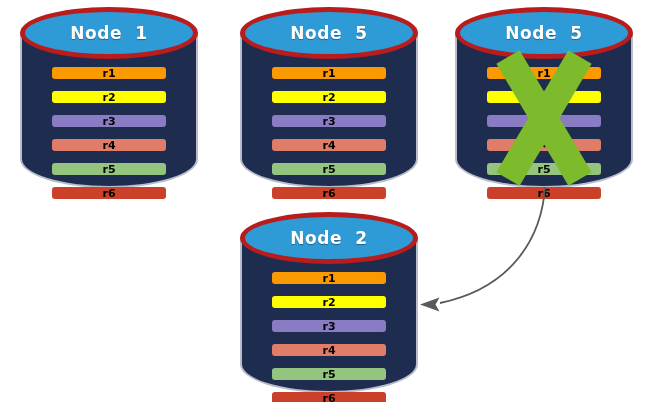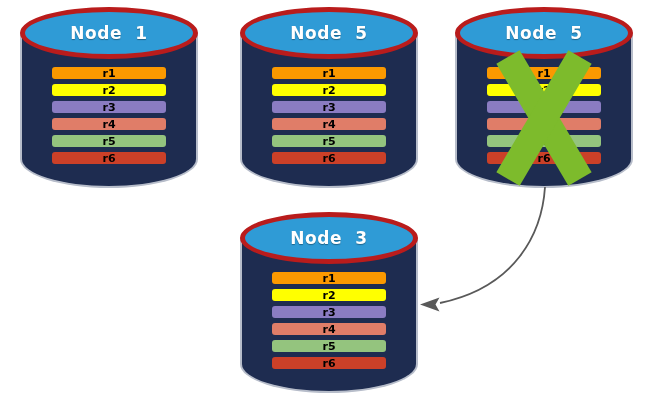"r1" .rows { gap: 5px -> 12px }
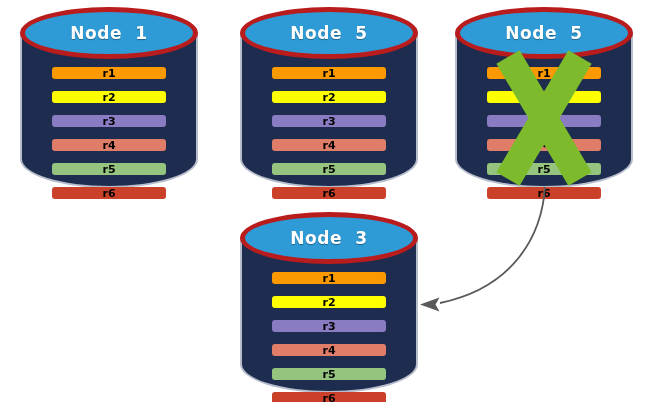"Node 3" span.node-label { text: 3 -> 2 }
